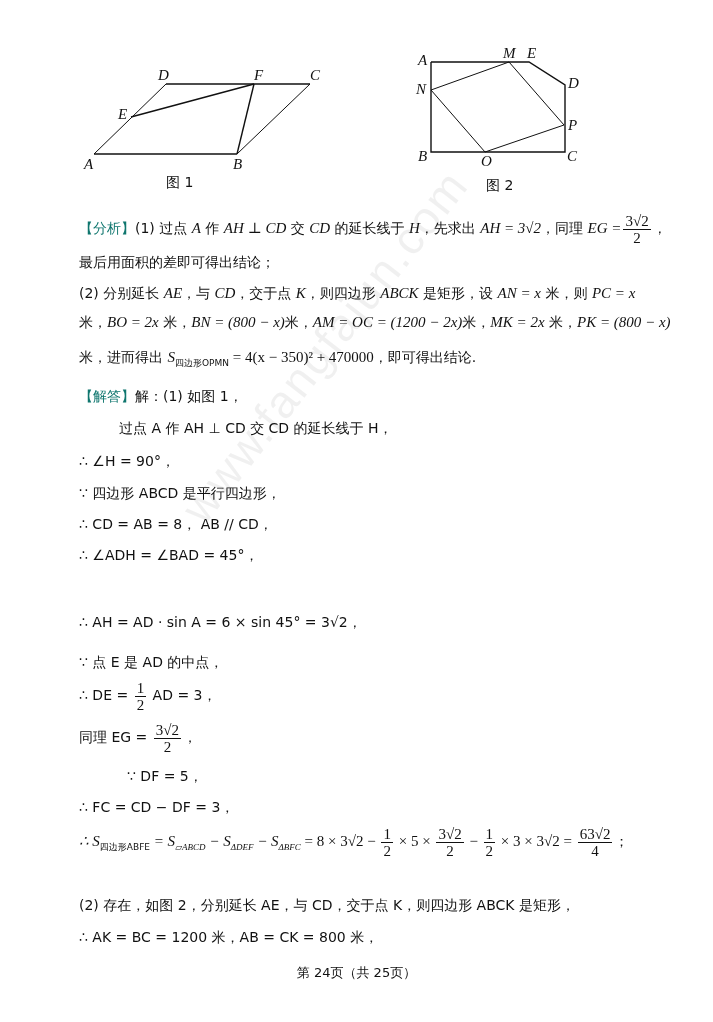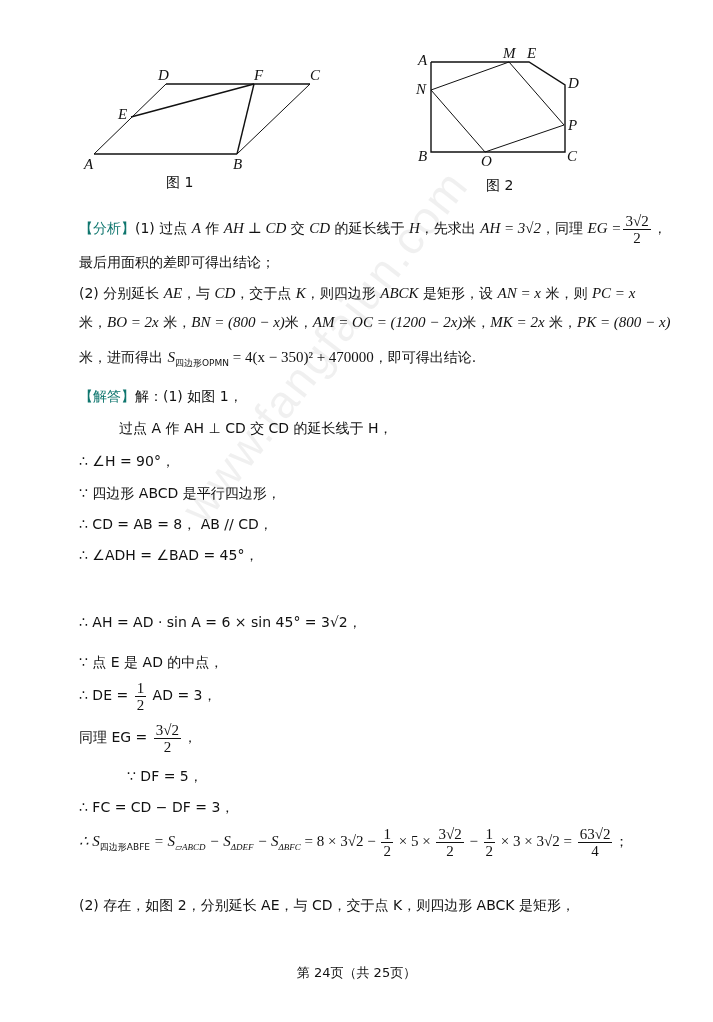"∴ AK = BC =" div.line { html: none -> <div>∴ AK = BC = 1200 米，AB = CK = 800 米，</div> }
